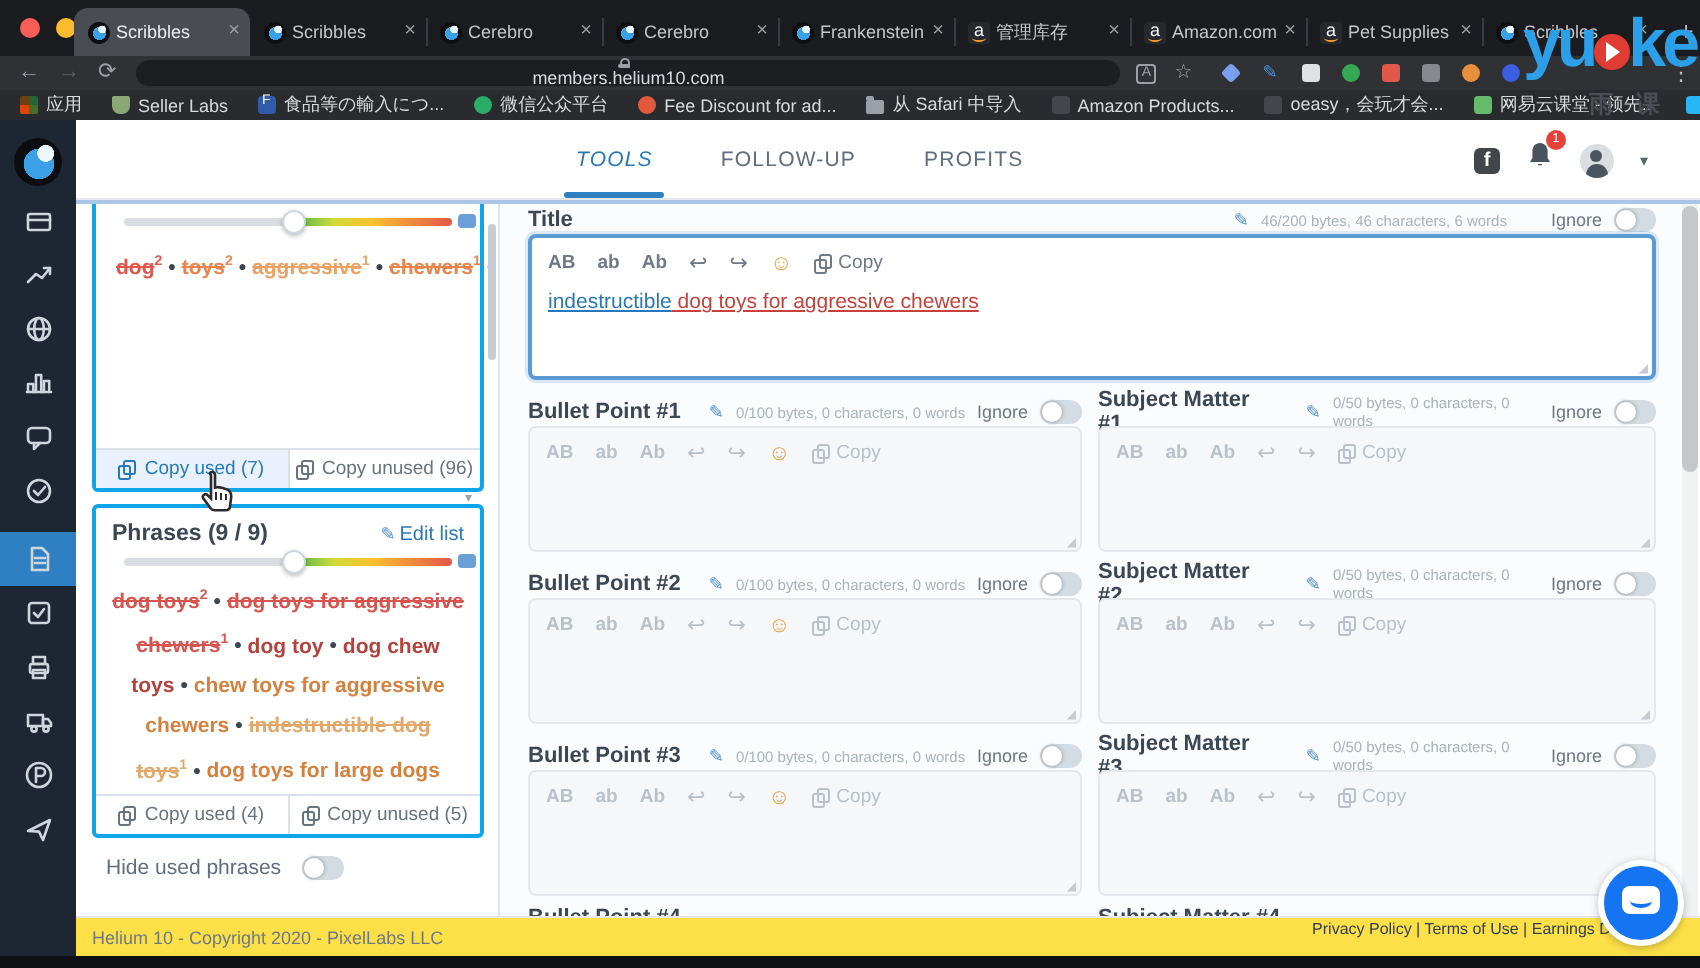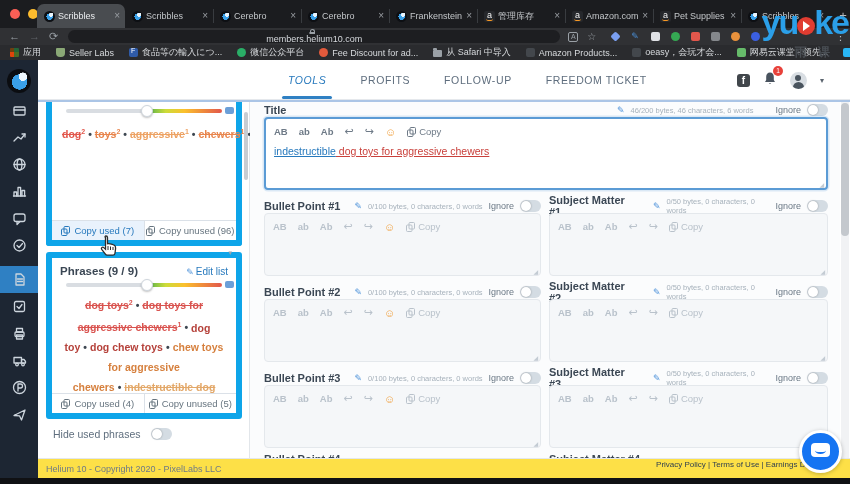"PROFITS" span.nav-it { order: before "FOLLOW-UP" -> after "FOLLOW-UP" }
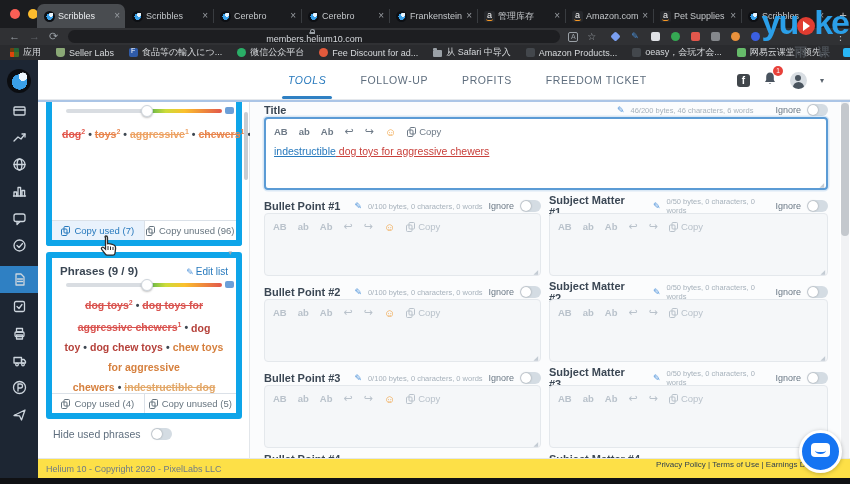"FREEDOM TICKET" span.nav-it { html: <span>FREEDOM TICKET</span> -> none }
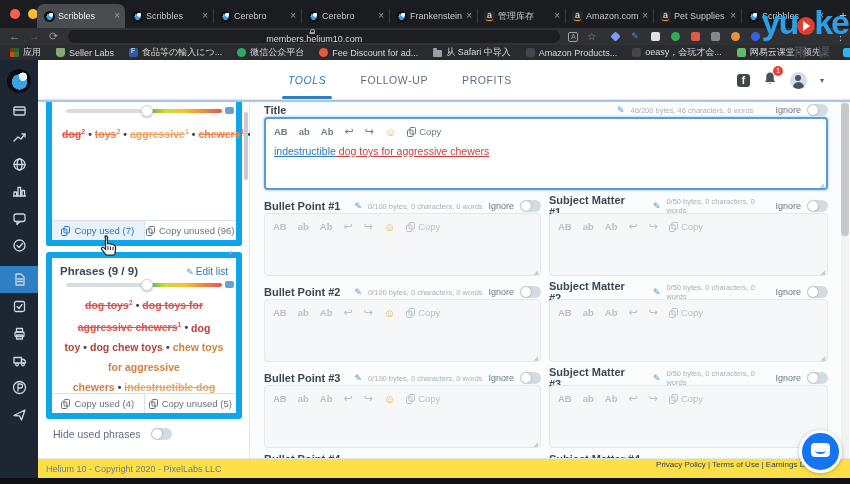"Phrases (9 / 9)" .card { border: 6px solid #0ea5e9 -> 2px solid #0ea5e9 }
